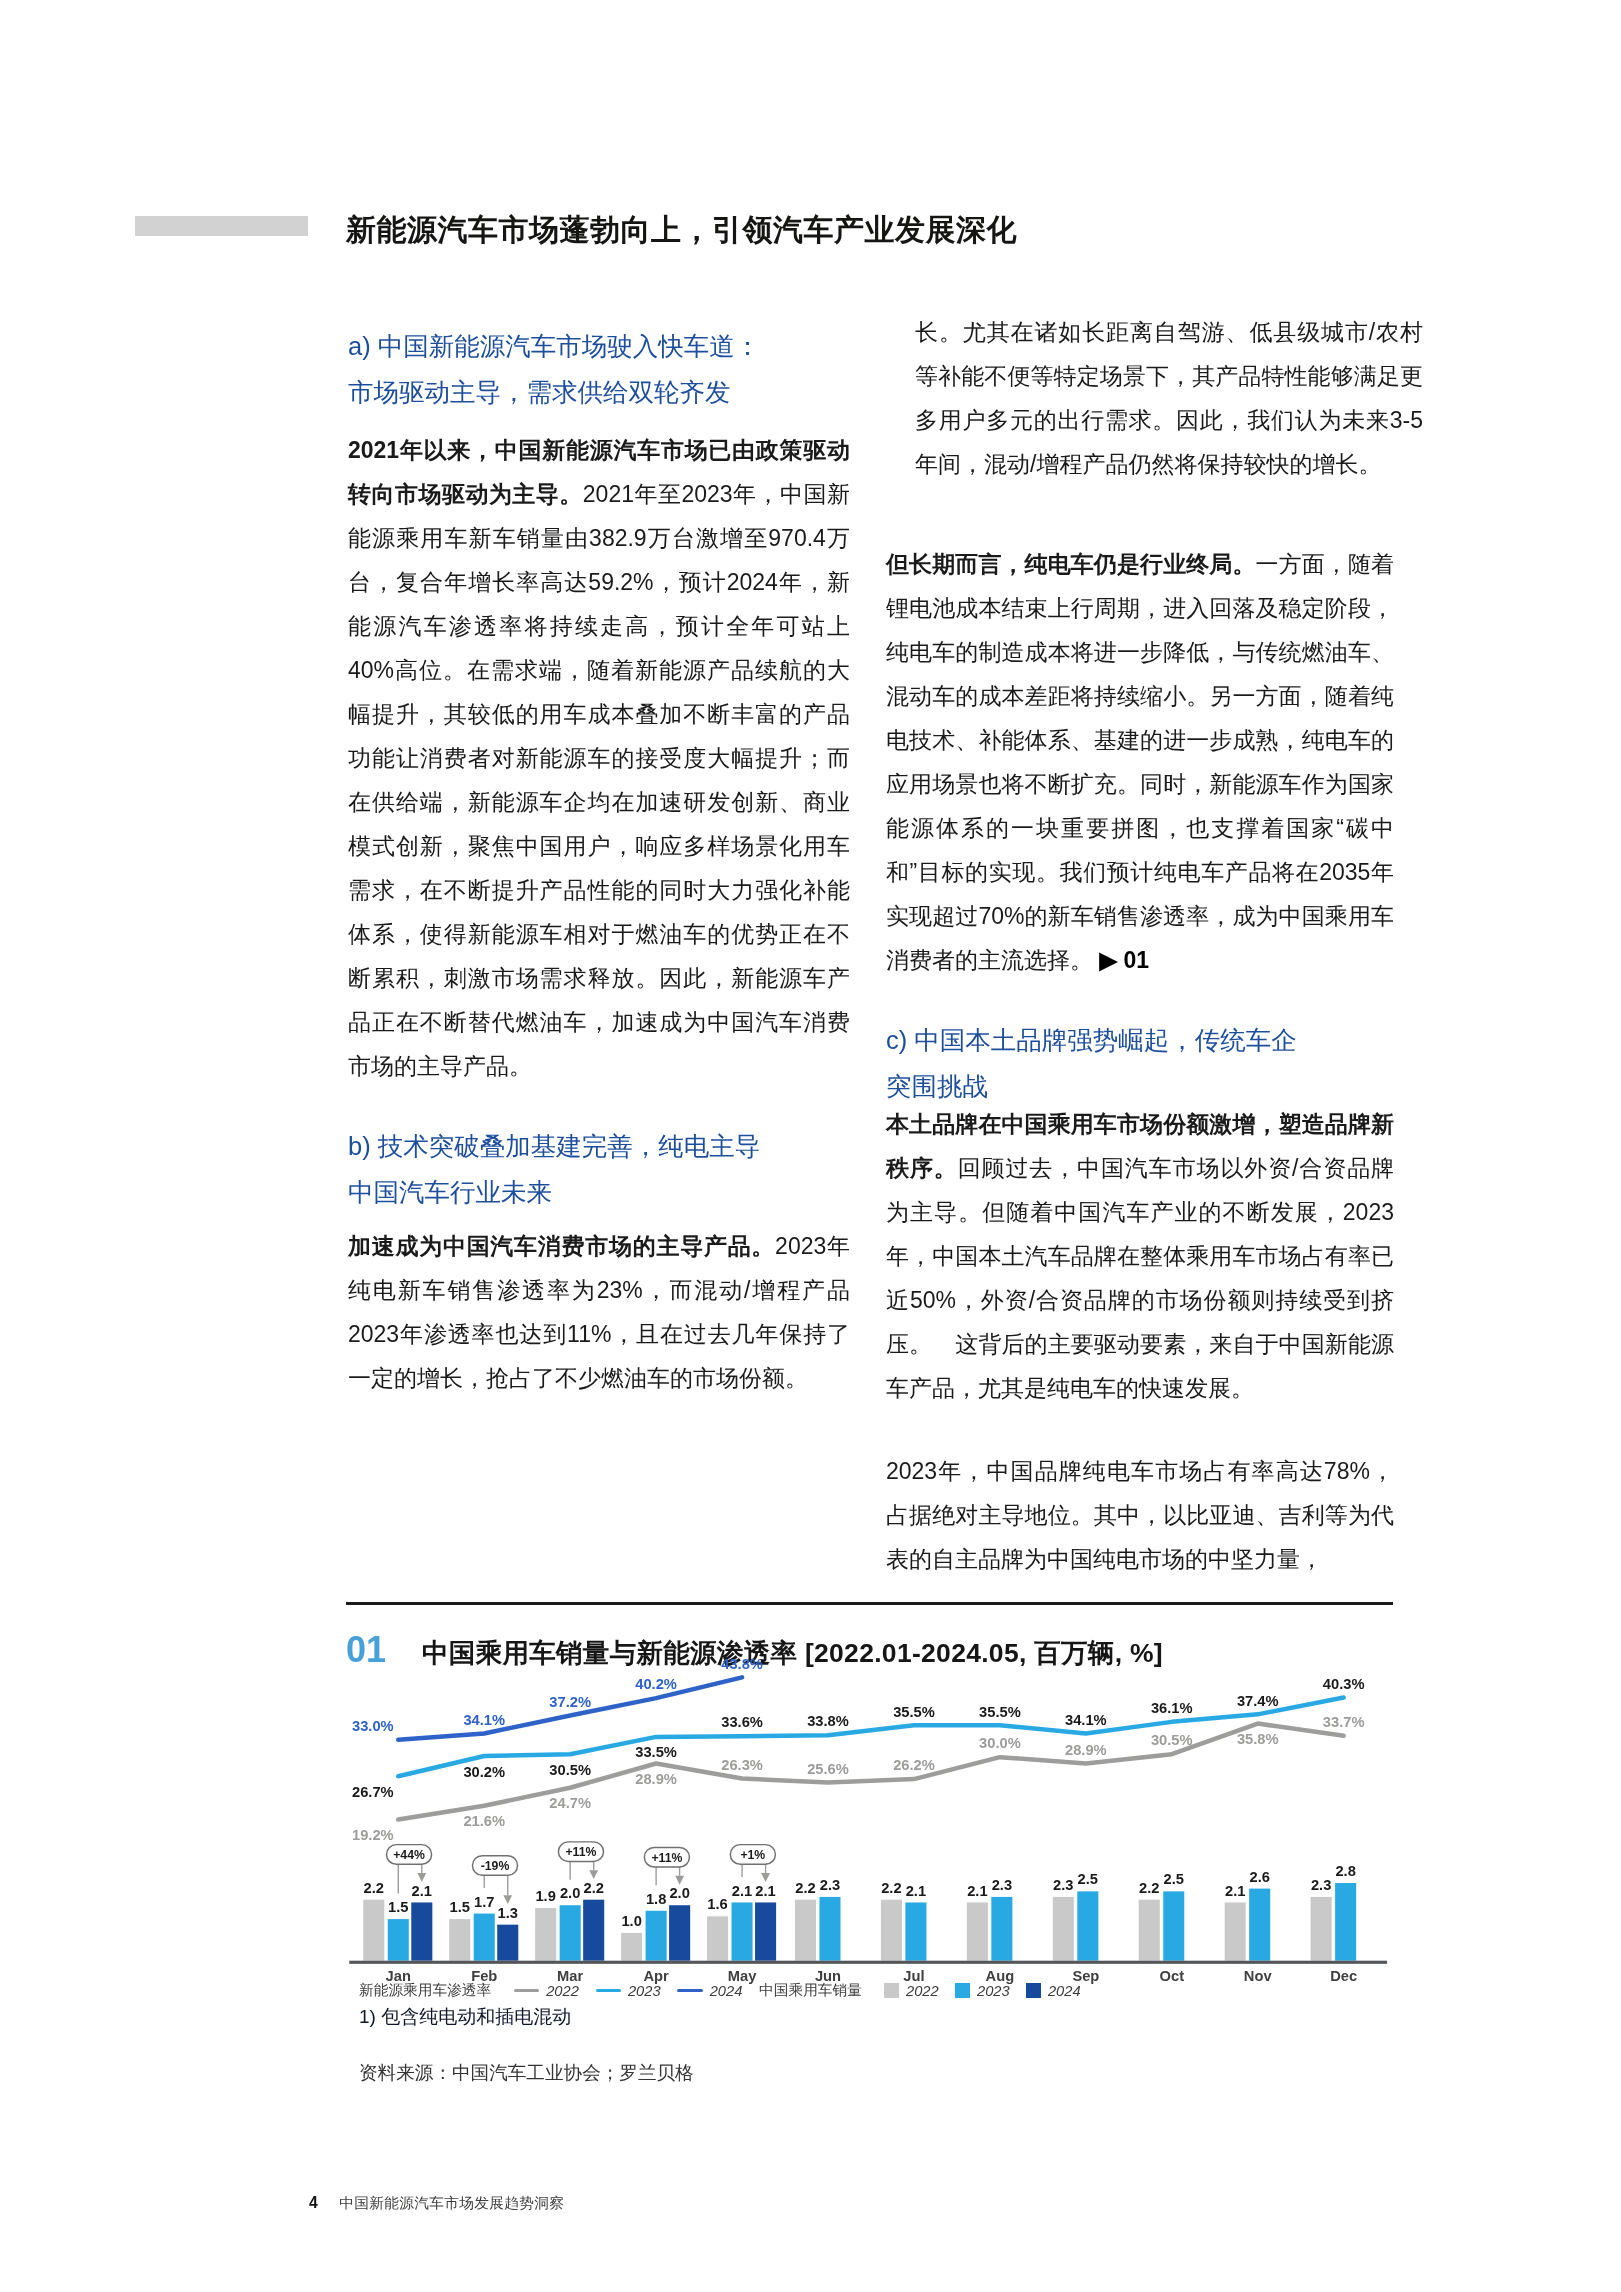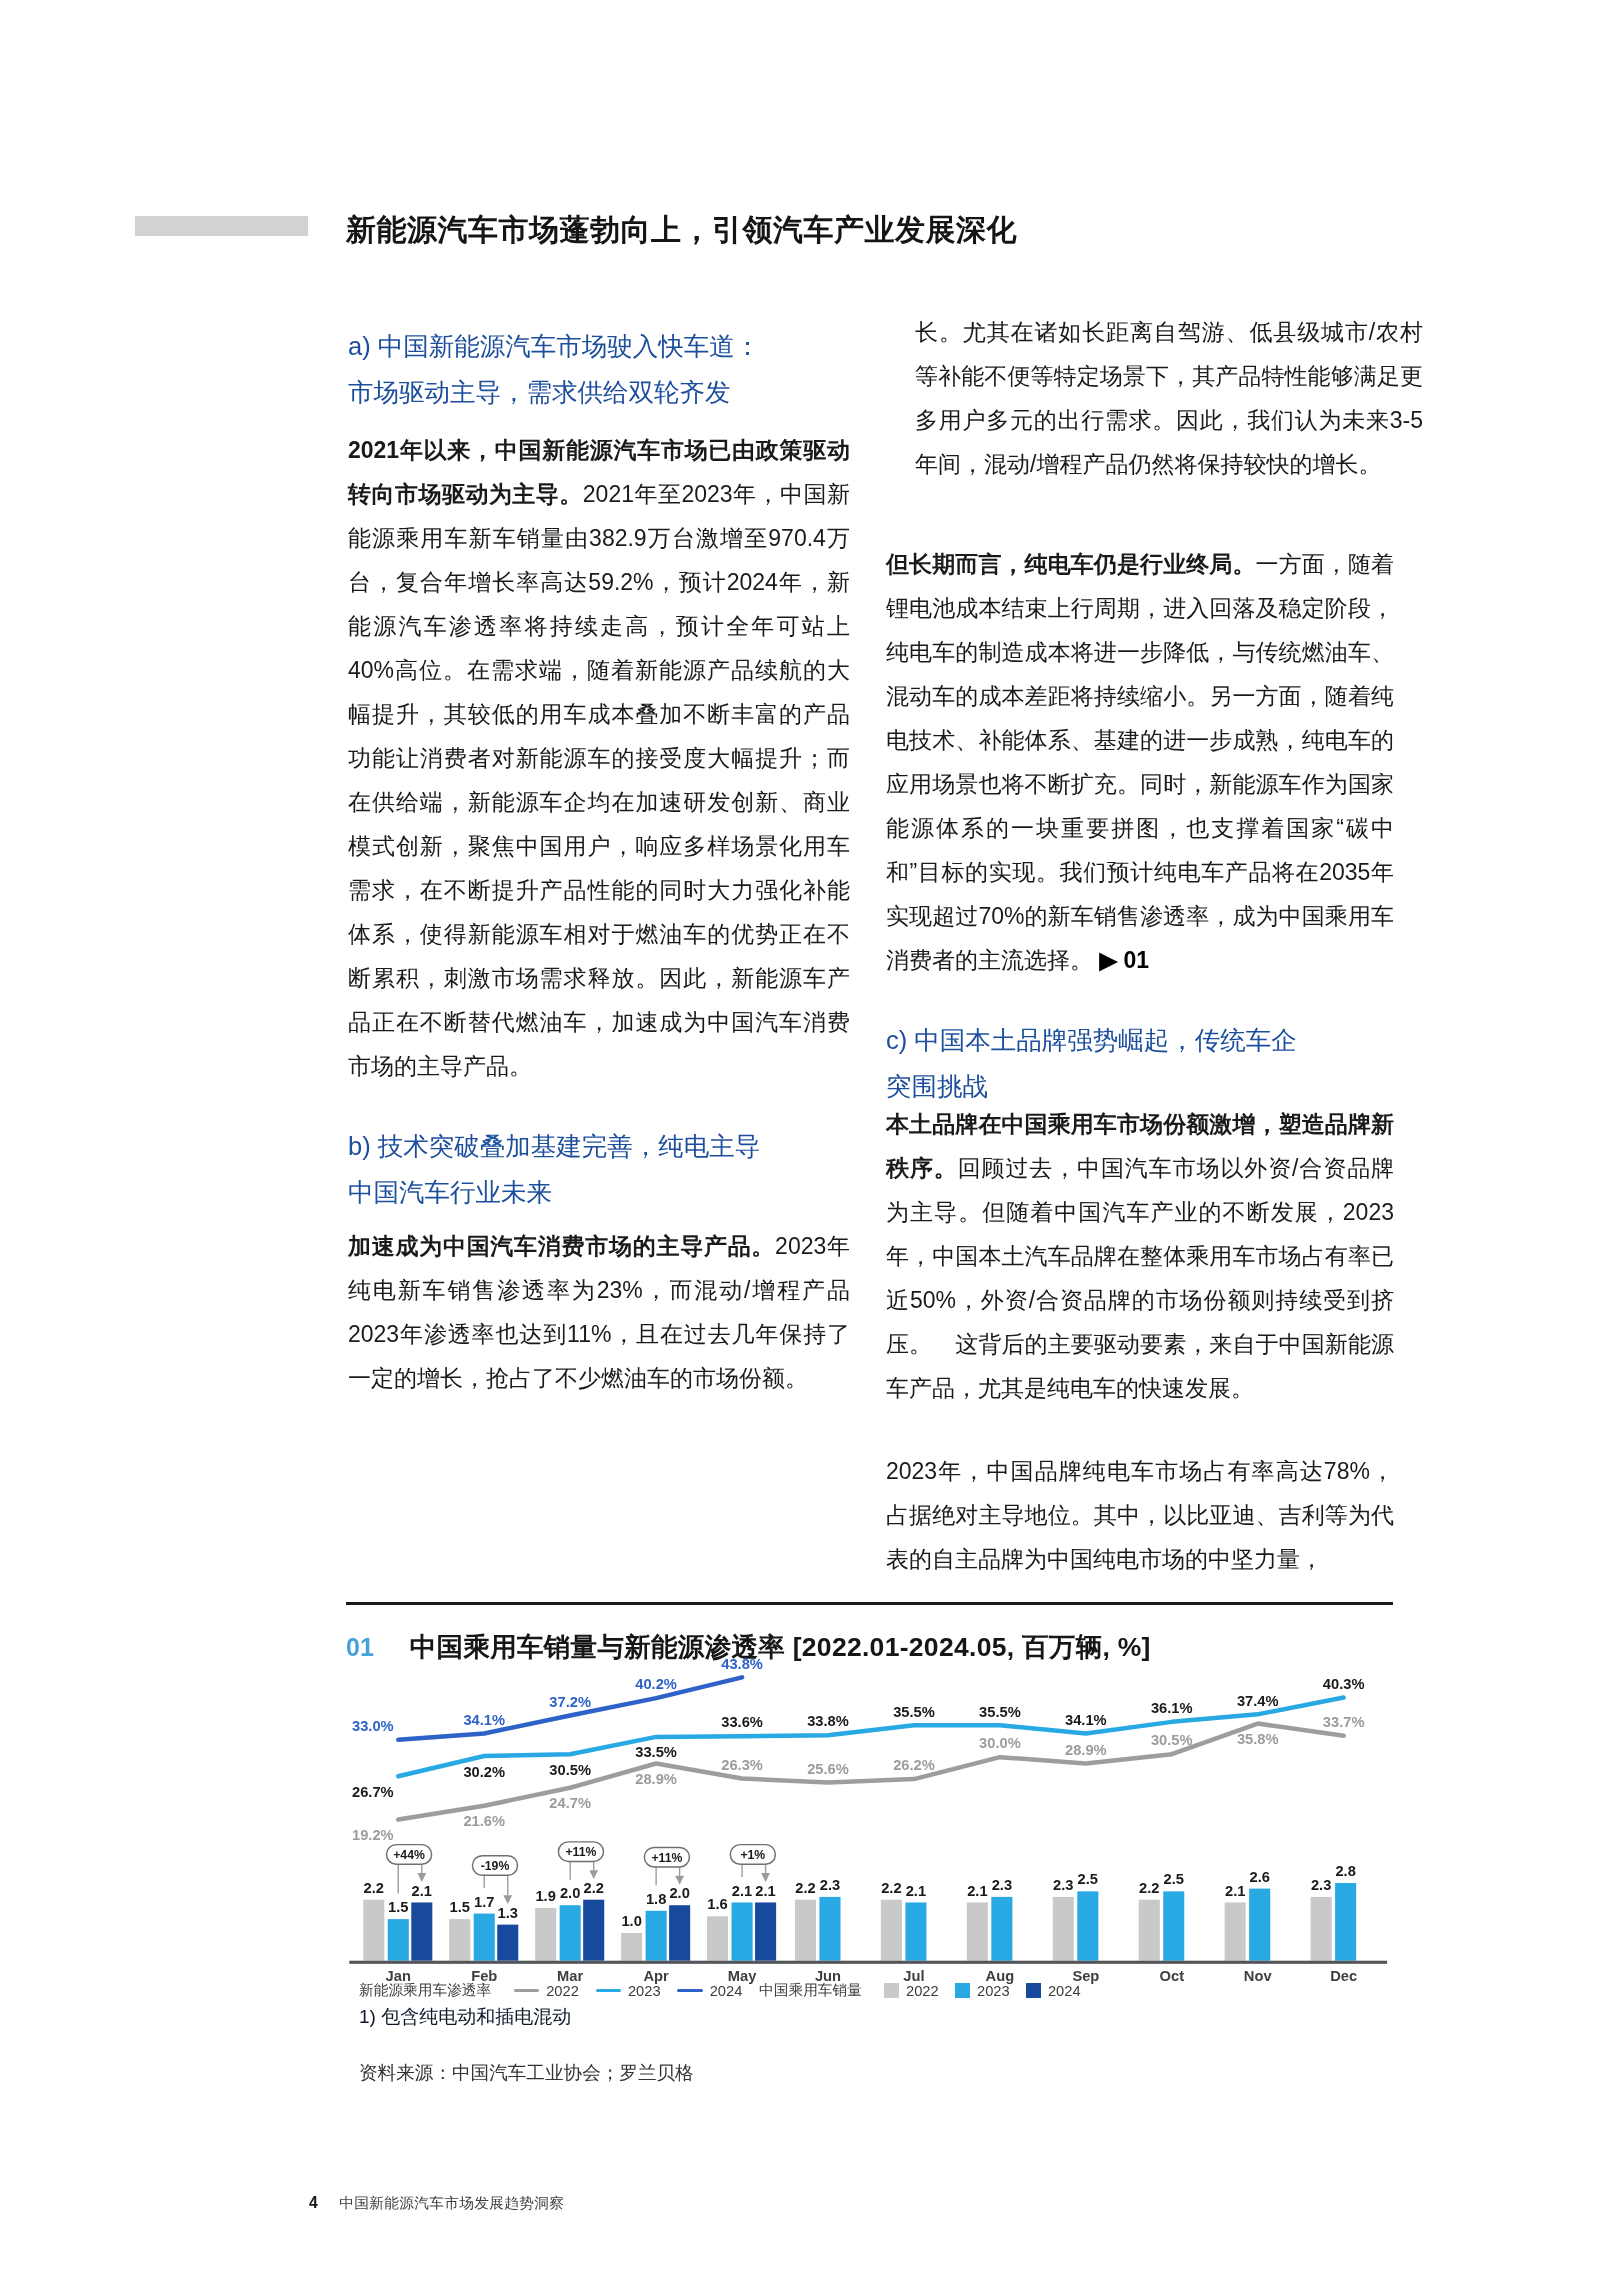"01" .chart-index { font-size: 25px -> 36px }
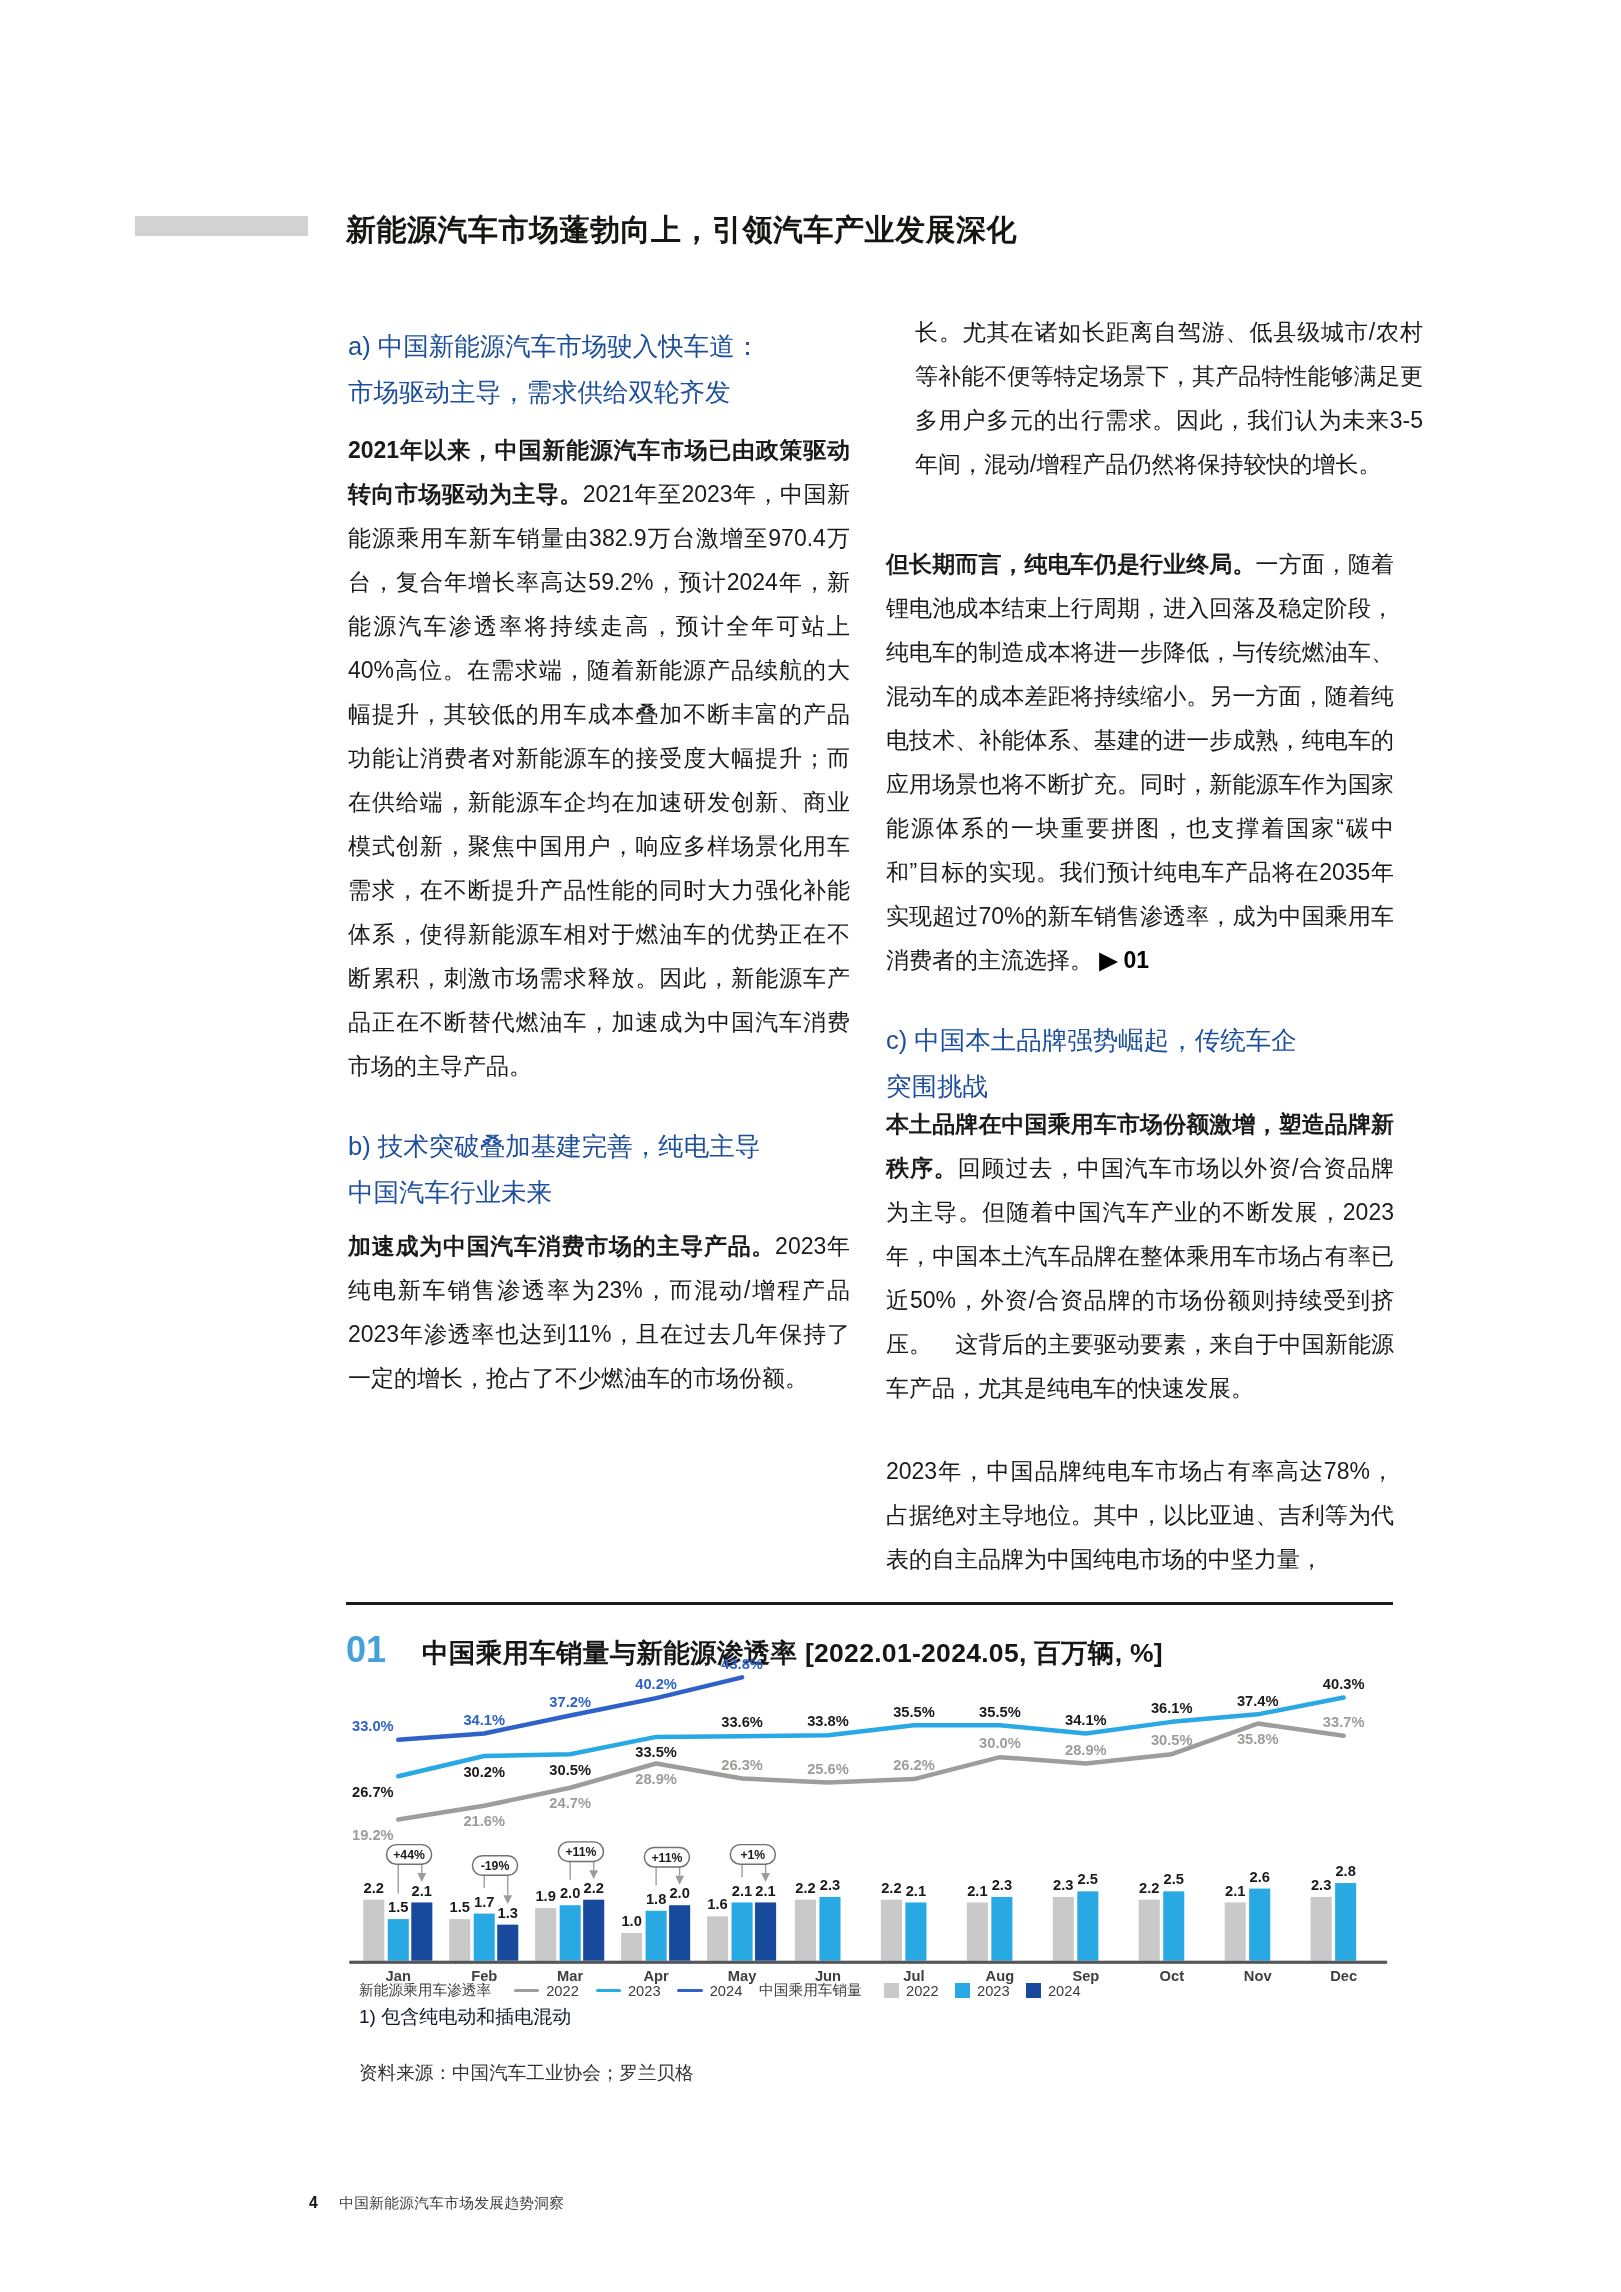"2022" .lg-item { font-style: none -> italic }
